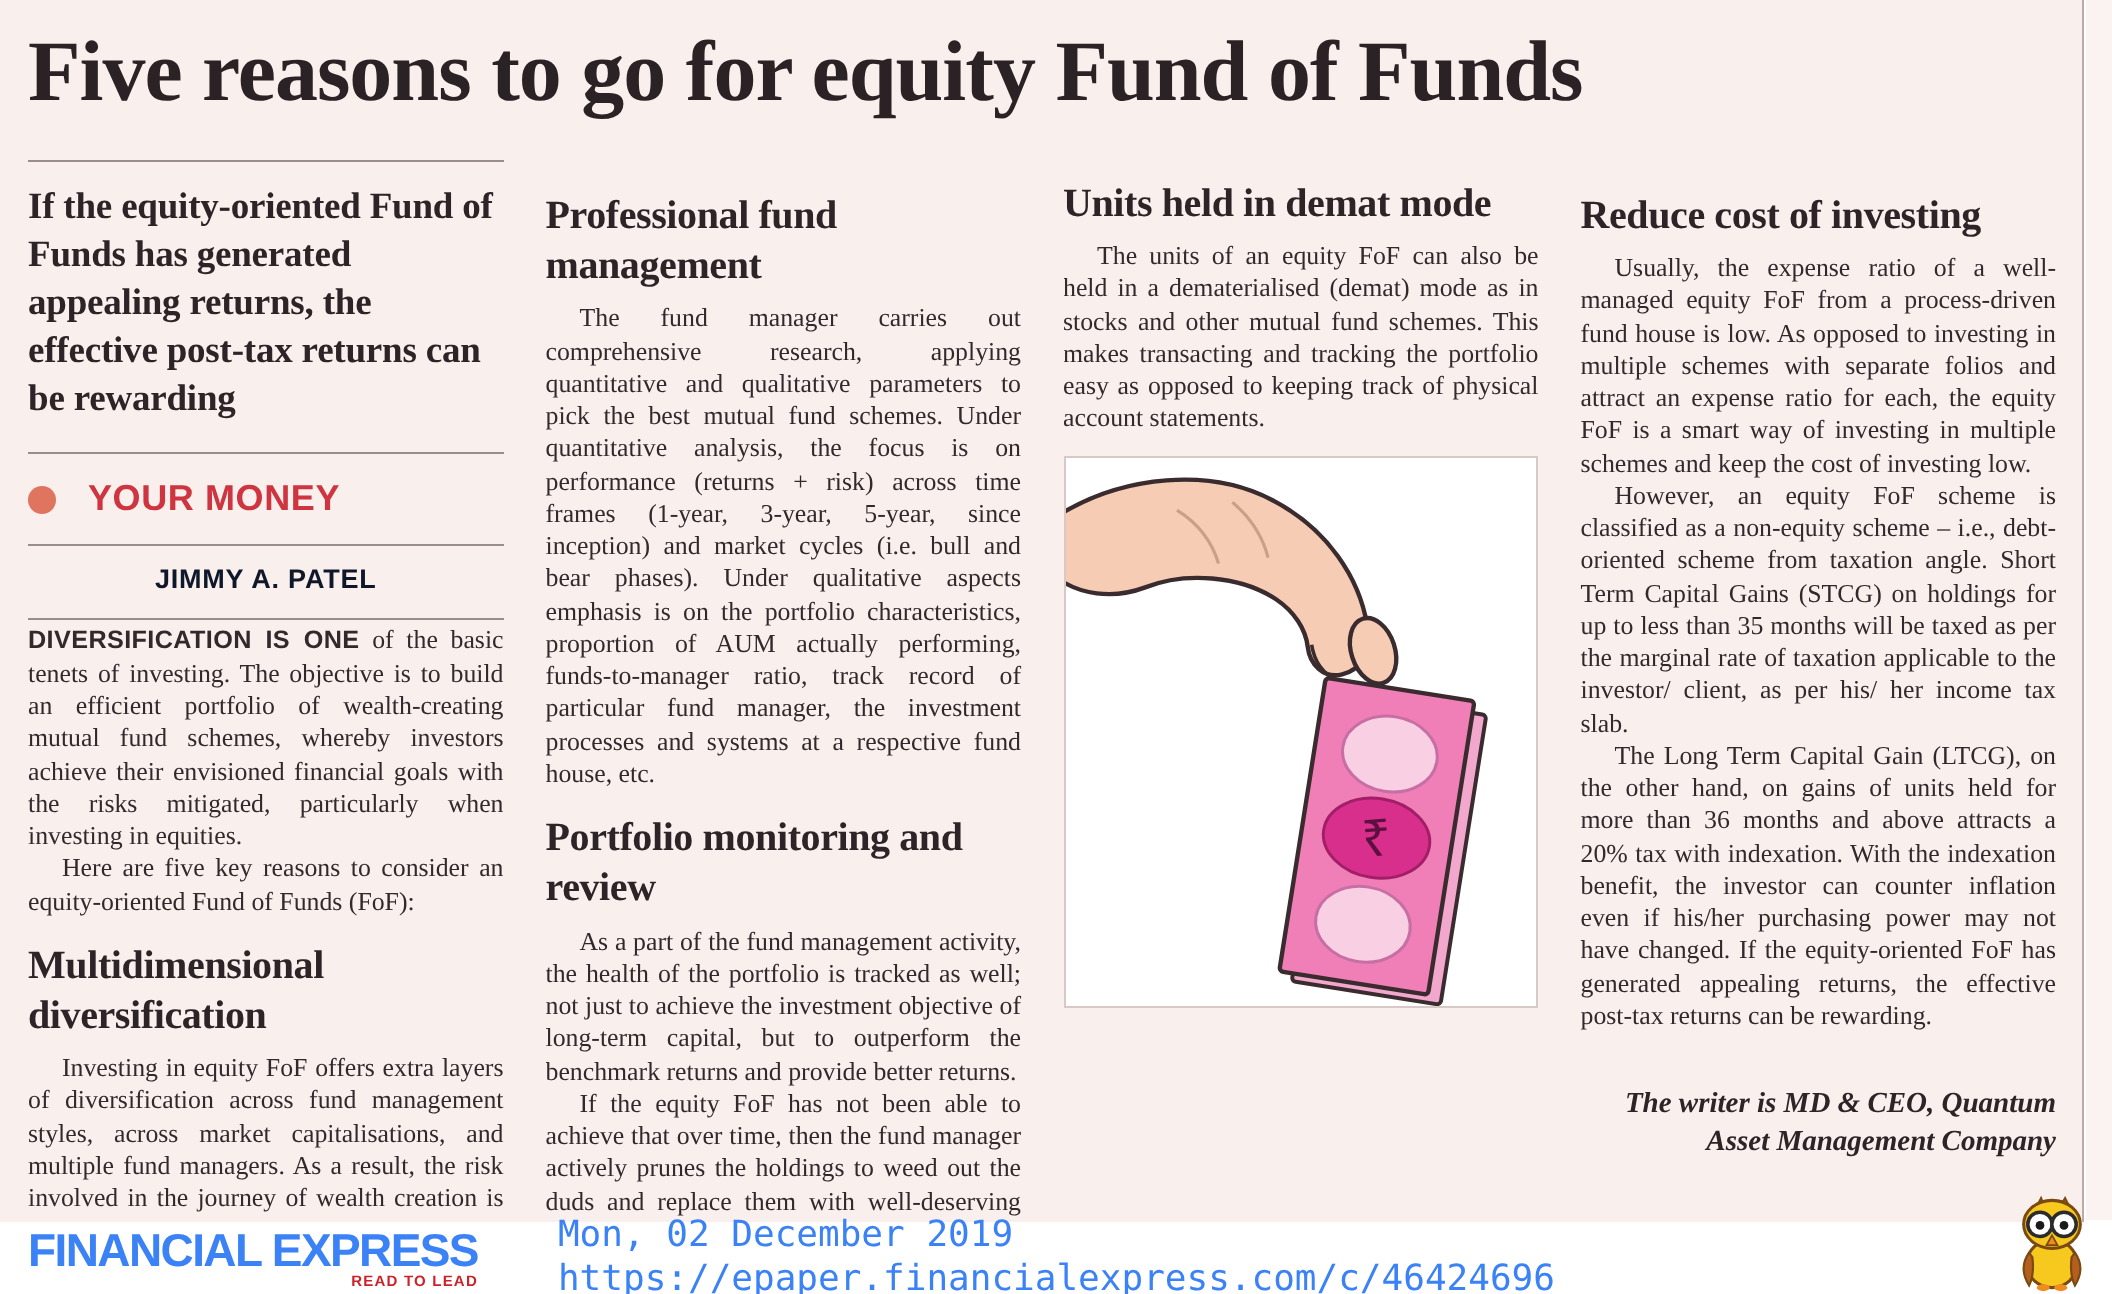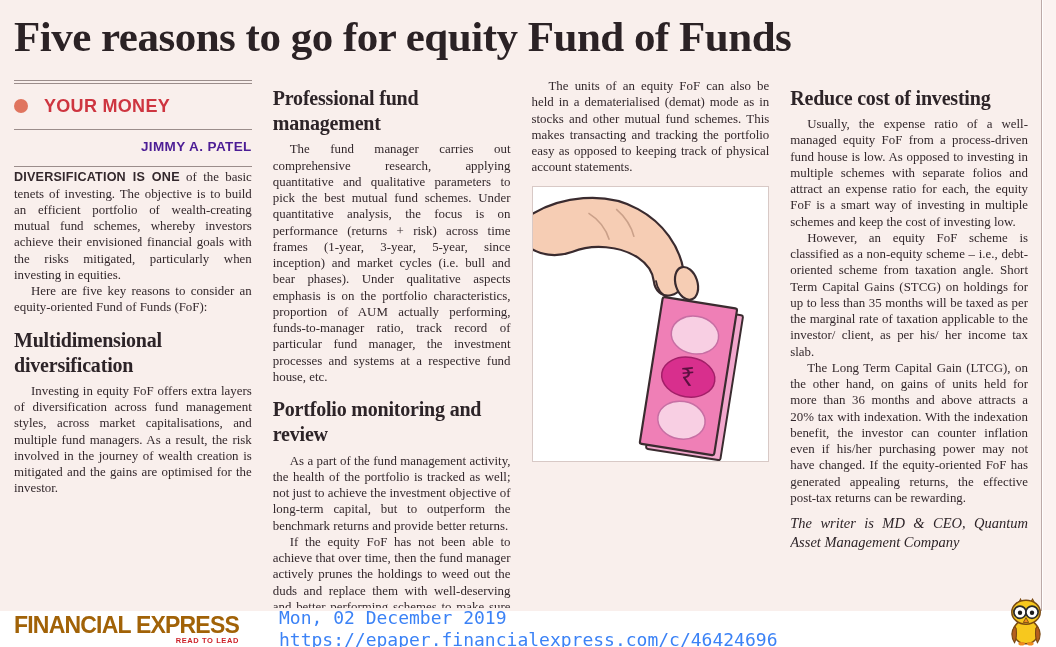"If the equity-oriented Fund of" div.standfirst { html: none -> <div>If the equity-oriented Fund of Funds has generated appealing returns, the effective post-tax returns can be rewarding</div> }
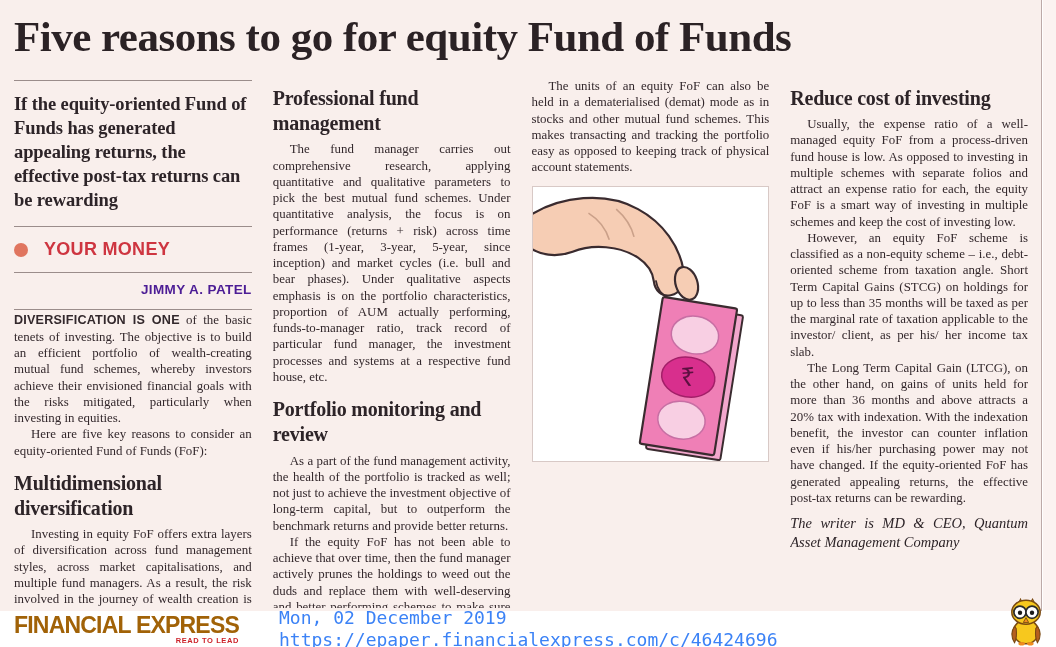"Professional fund management" .subhead.first { margin-top: 8px -> 18px }
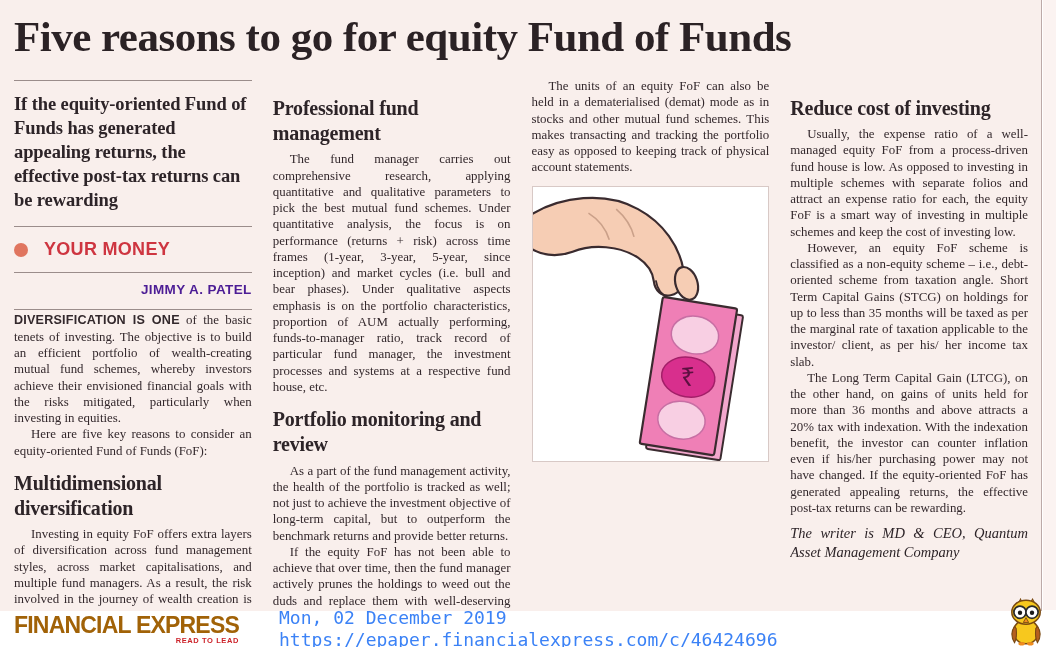"Units held in demat mode" h2.subhead { html: none -> <h2>Units held in demat mode</h2> }
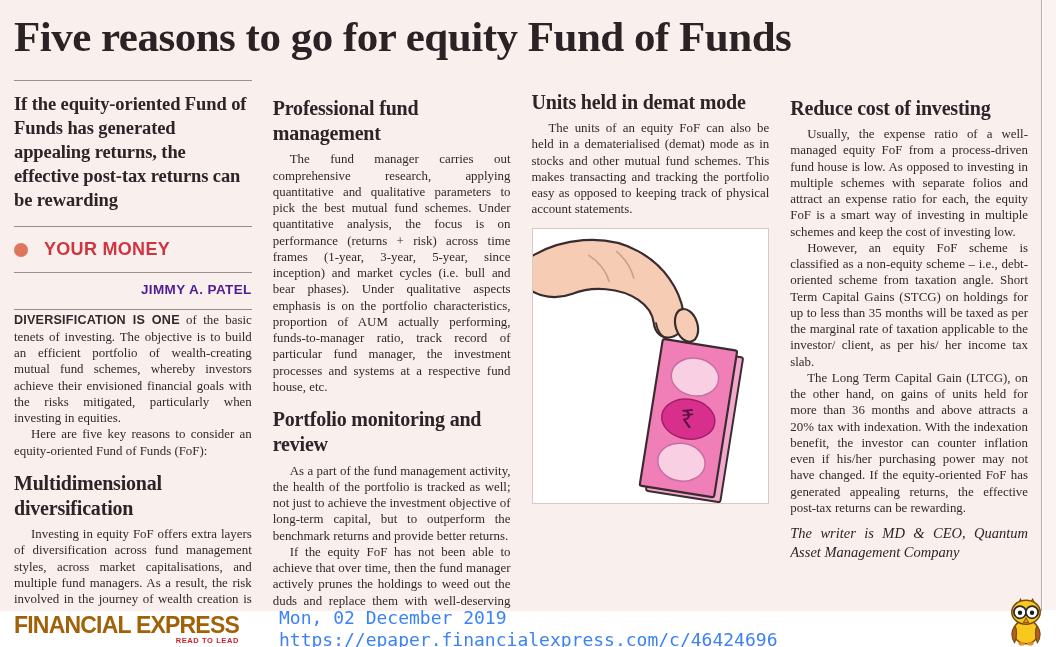"JIMMY A. PATEL" .author { color: #4c1d95 -> #0f172a; text-align: right -> center }
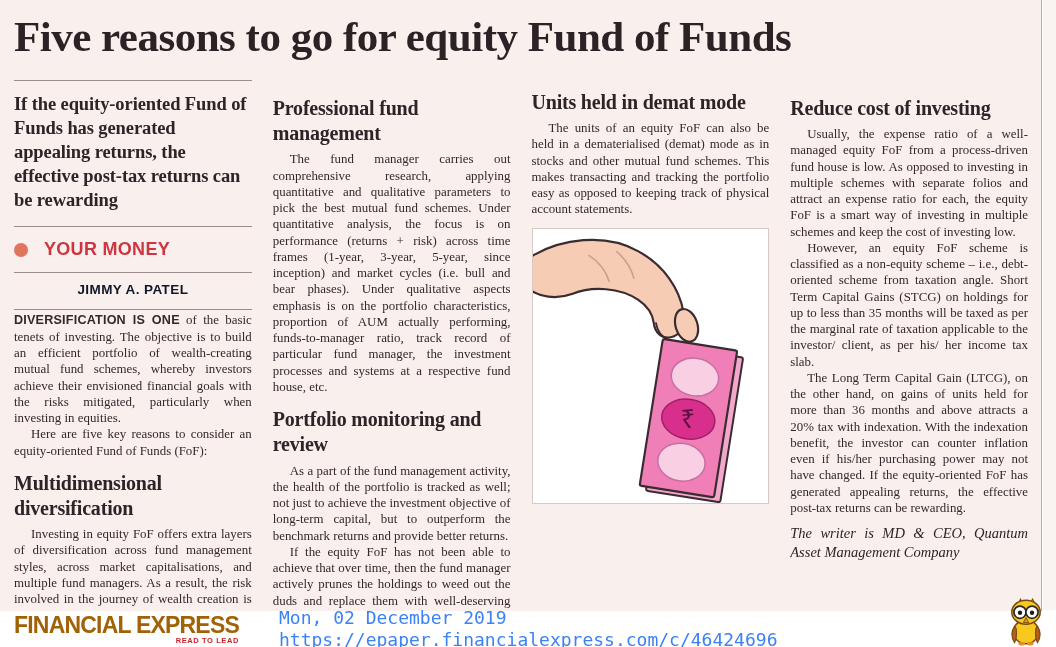"The writer is MD &" .writer-credit { font-weight: 400 -> 700; margin-top: 8px -> 27px; text-align: none -> right }
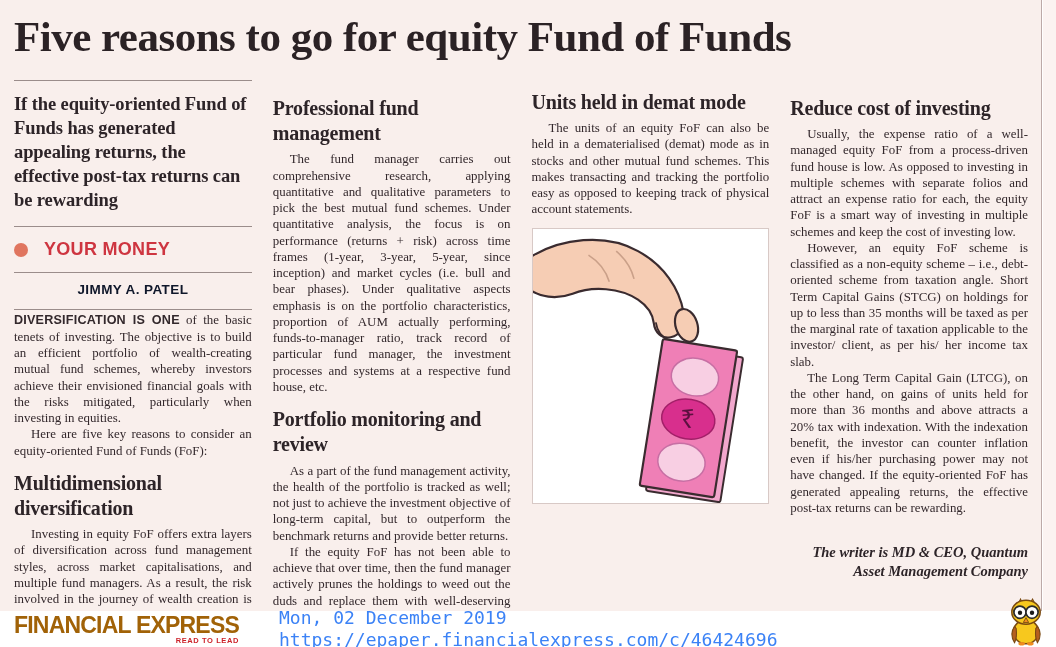"FINANCIAL EXPRESS" .fe-logo { color: #a16207 -> #3b82f6 }
